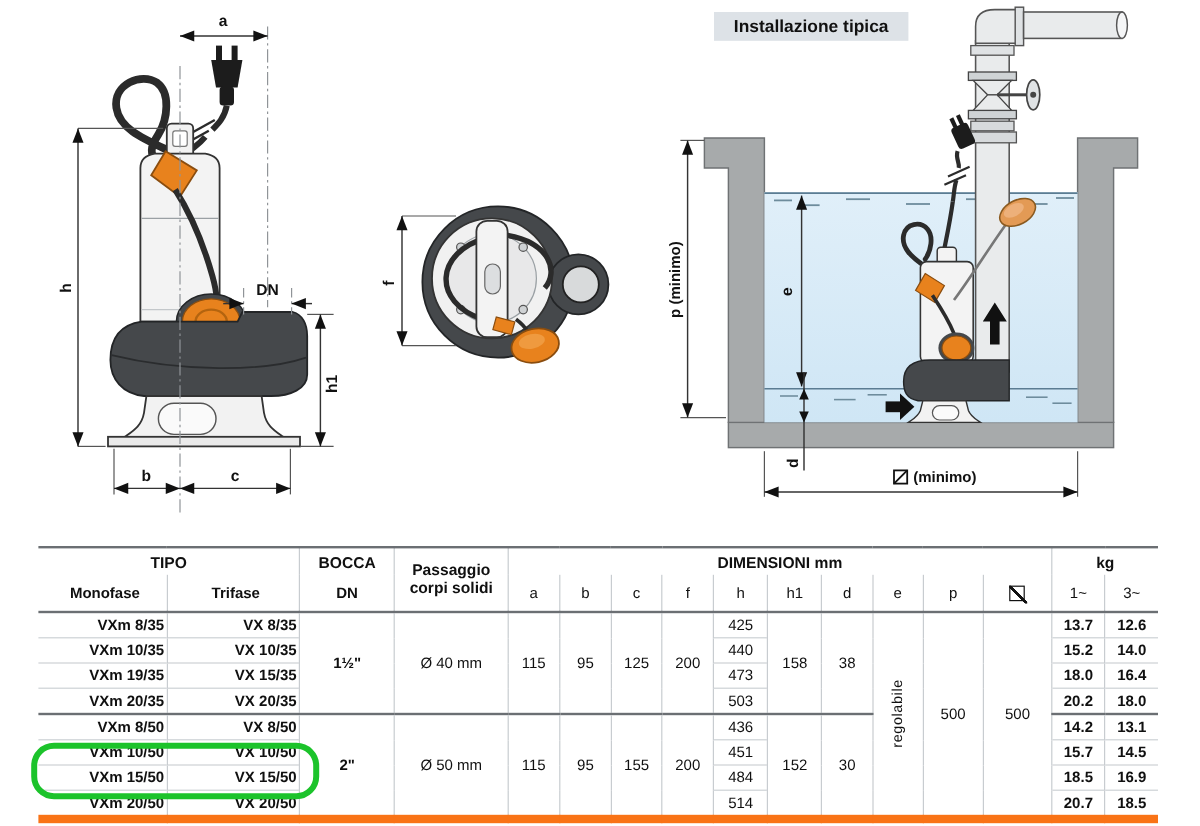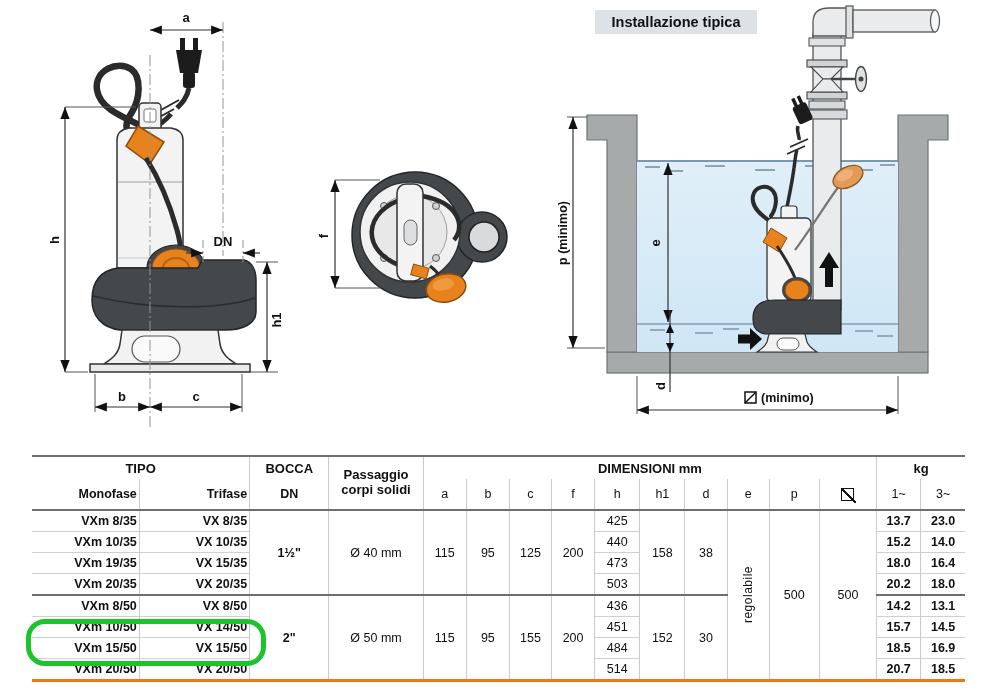"TIPO" table { border-bottom: 3px solid #f97316 -> 7px solid #f97316 }
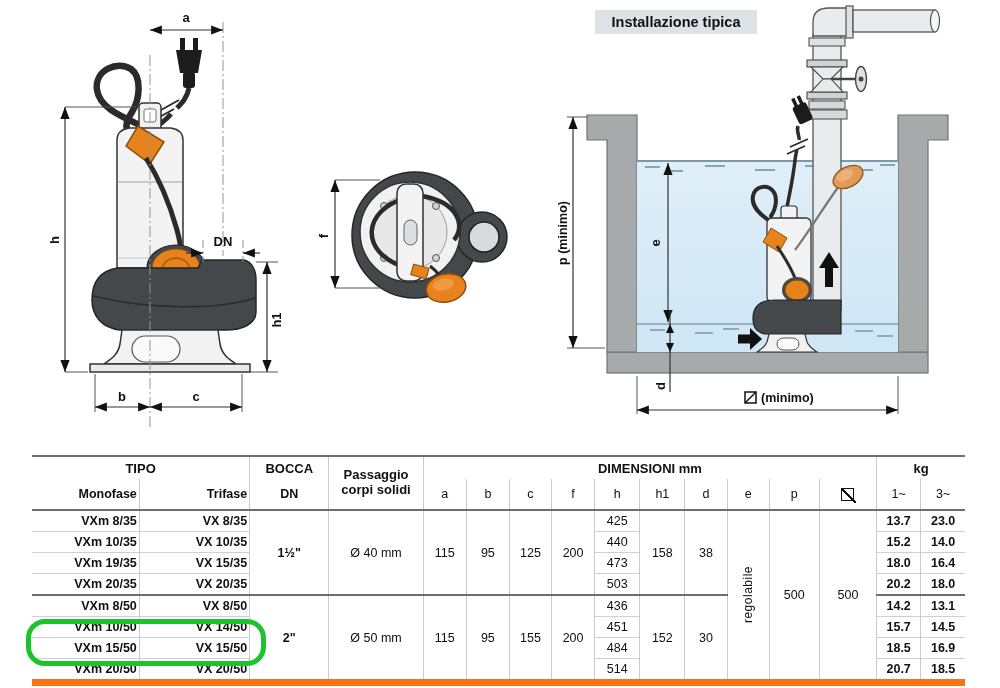"Monofase" th.lft,td.lft { text-align: right -> center }
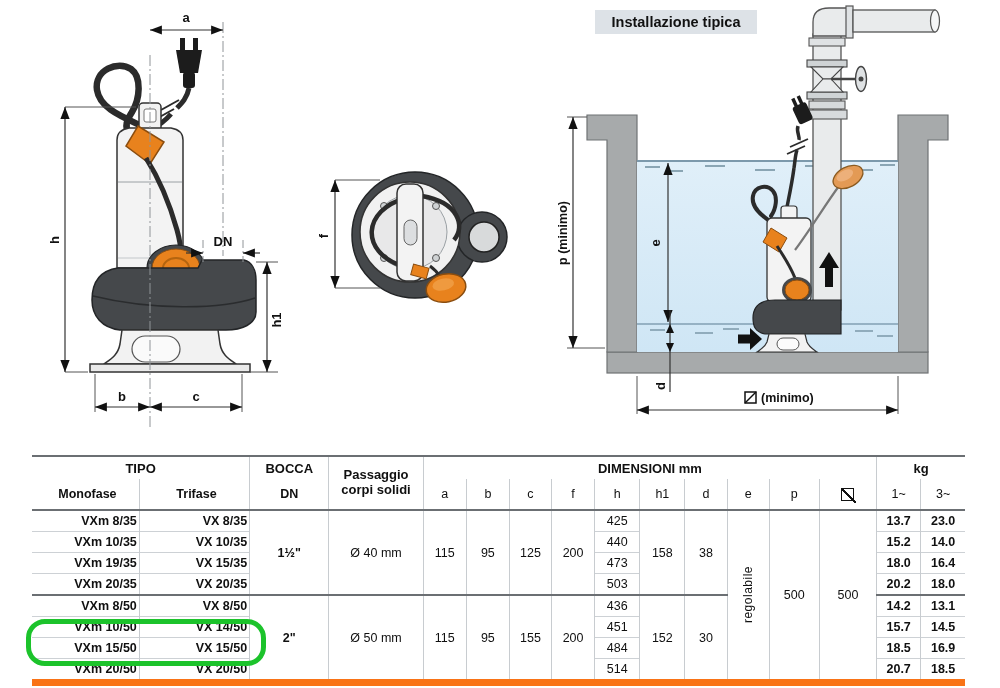"23.0" td.kgv { text: 23.0 -> 12.6 }
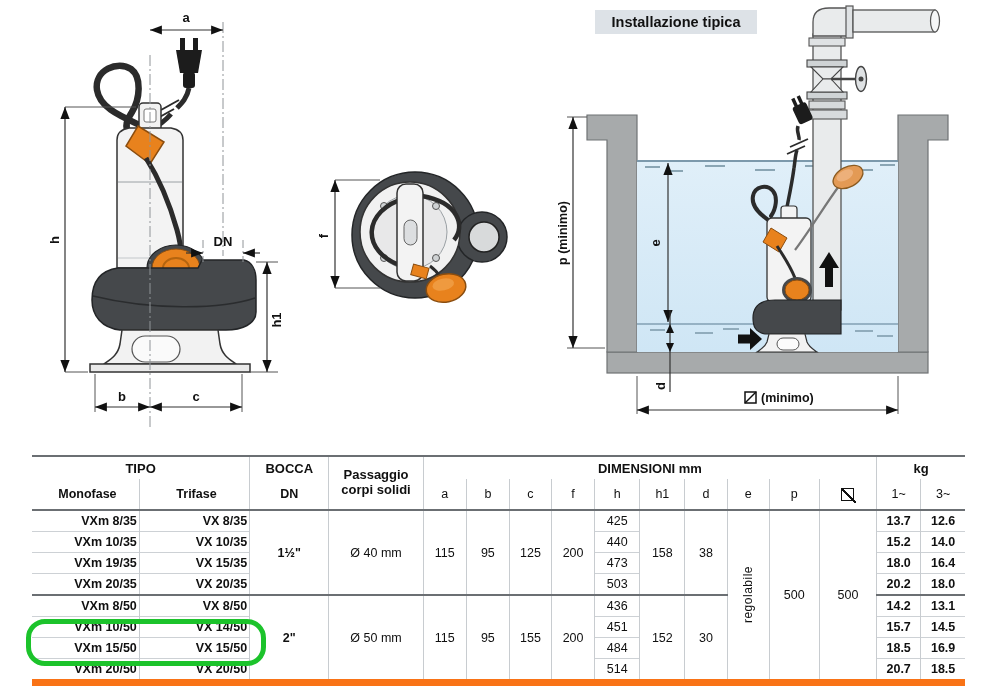"VX 14/50" td.tname { text: 14/50 -> 10/50 }
